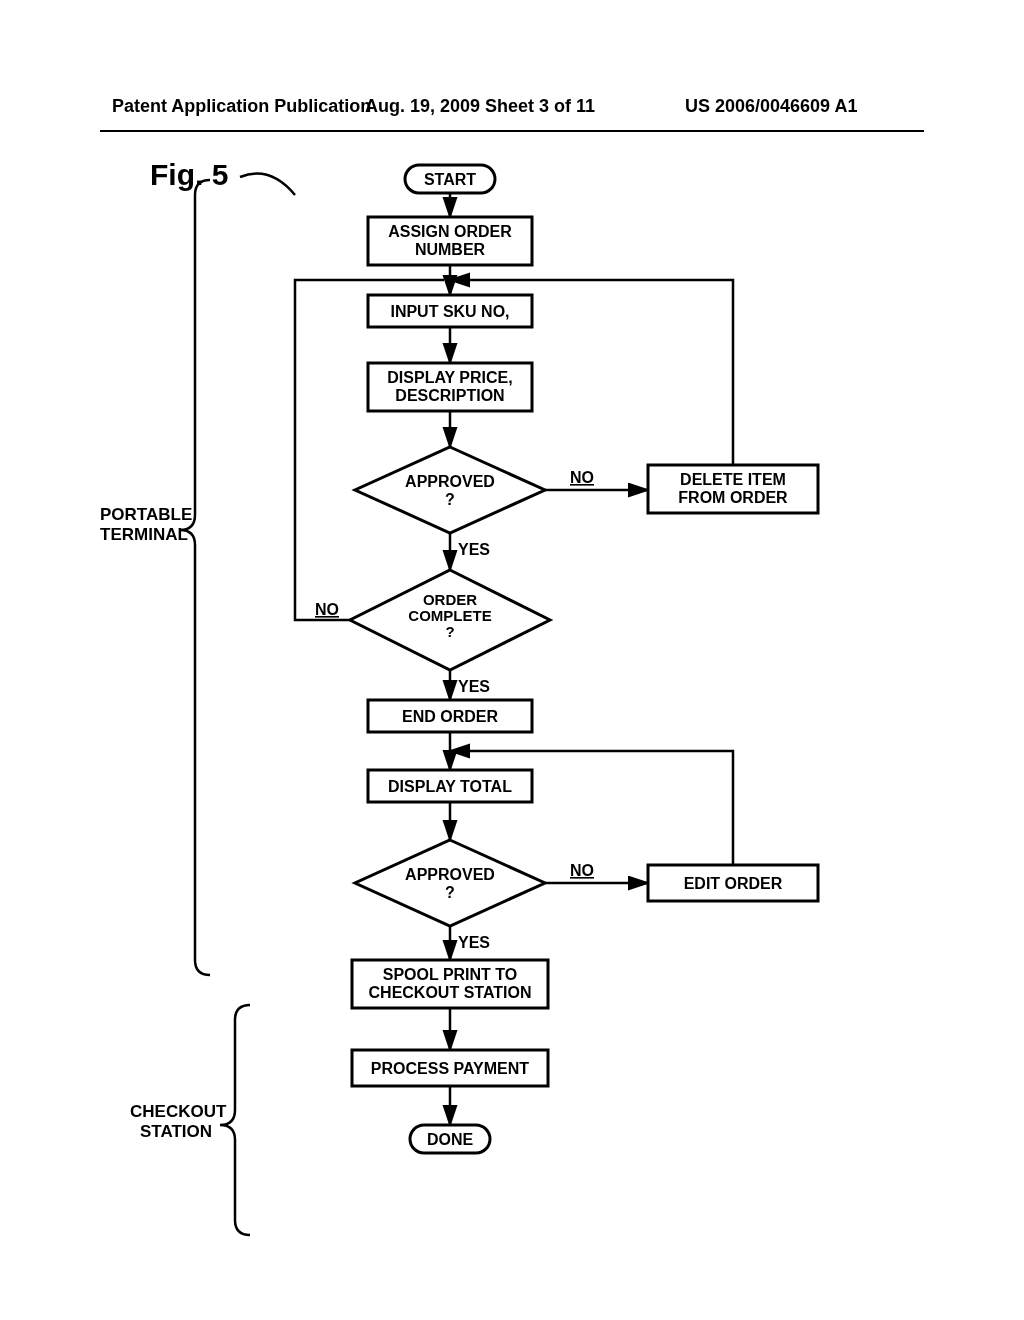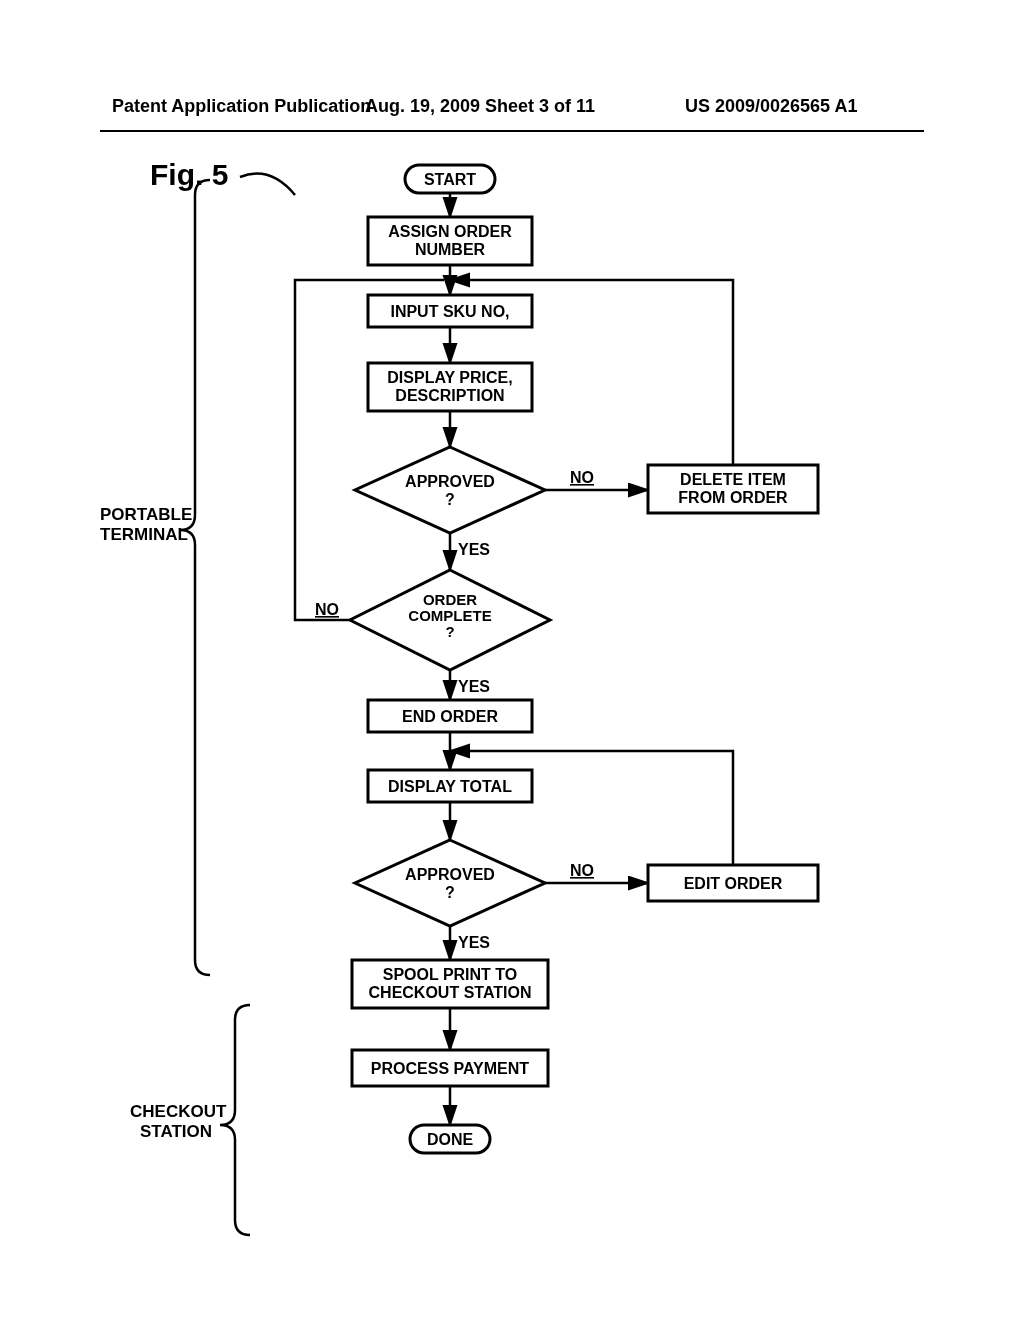"US 2009/0026565 A1" span.right { text: 2009/0026565 -> 2006/0046609 }
